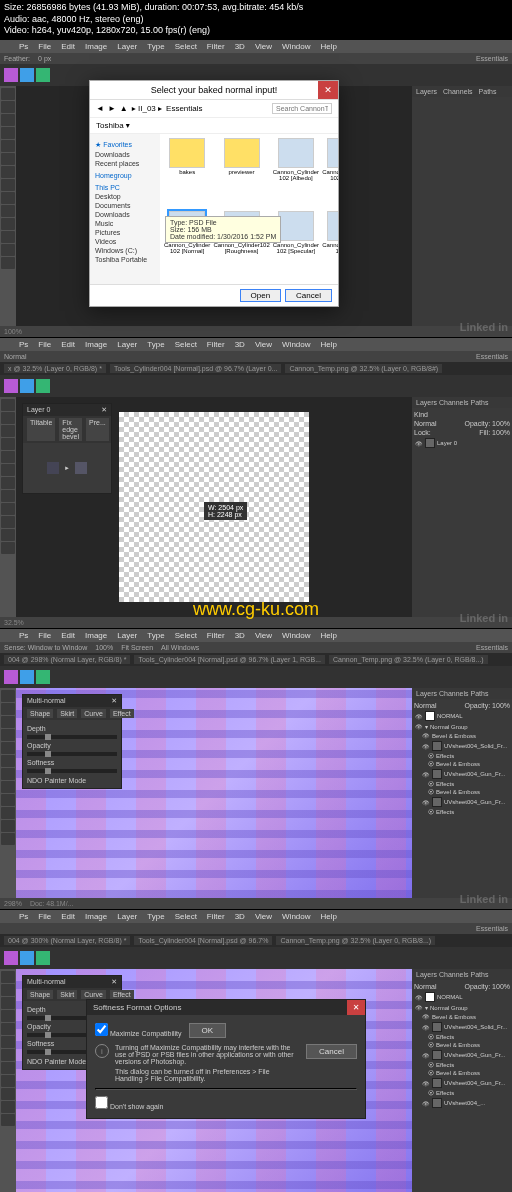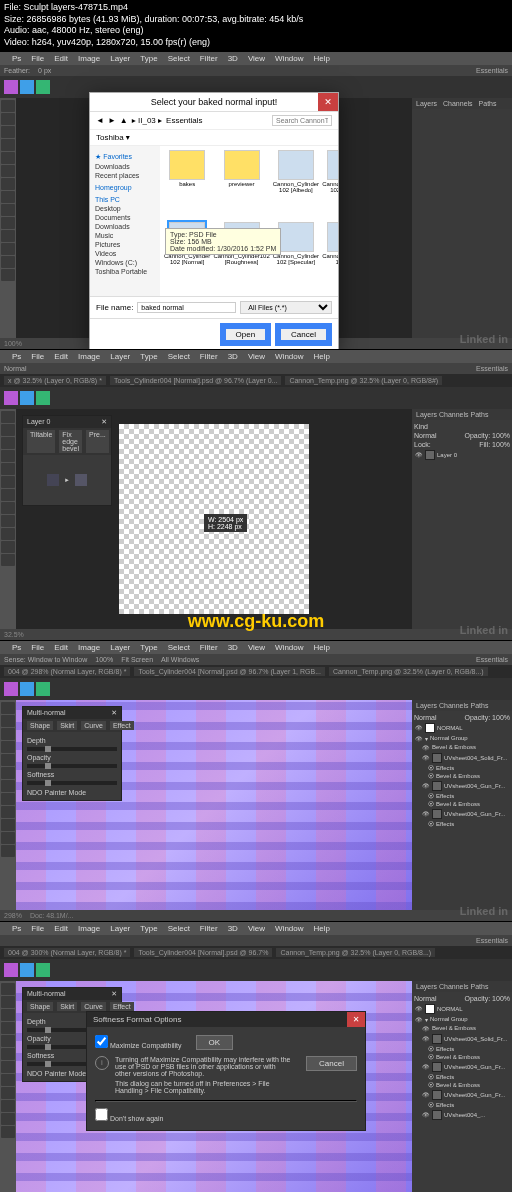"File: Sculpt layers-478715.mp4" div { html: <div>File: Sculpt layers-478715.mp4</div> -> none }
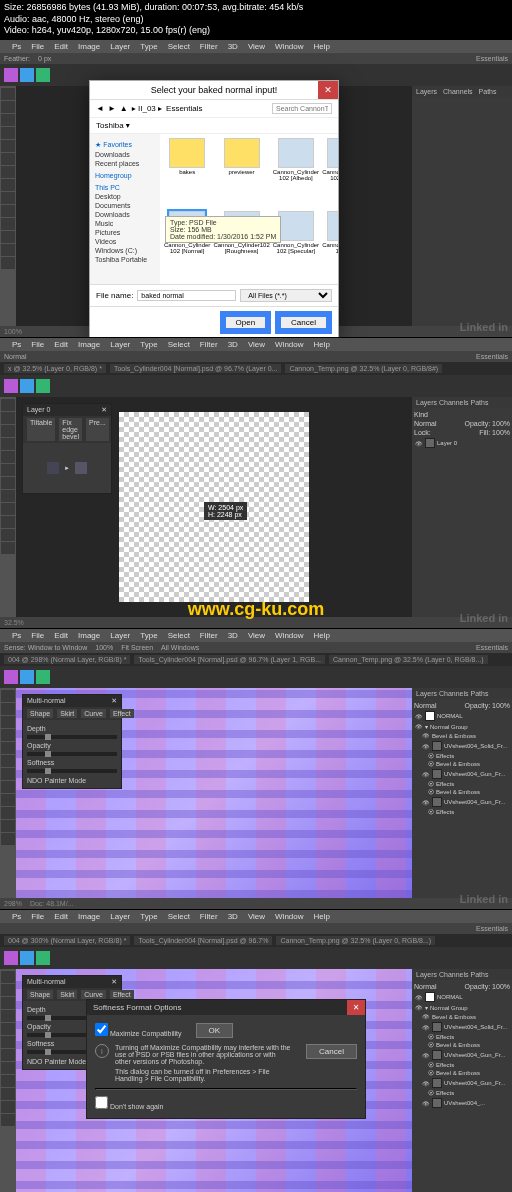"Ps" .menubar { padding: 2px 12px -> 2px 19px }
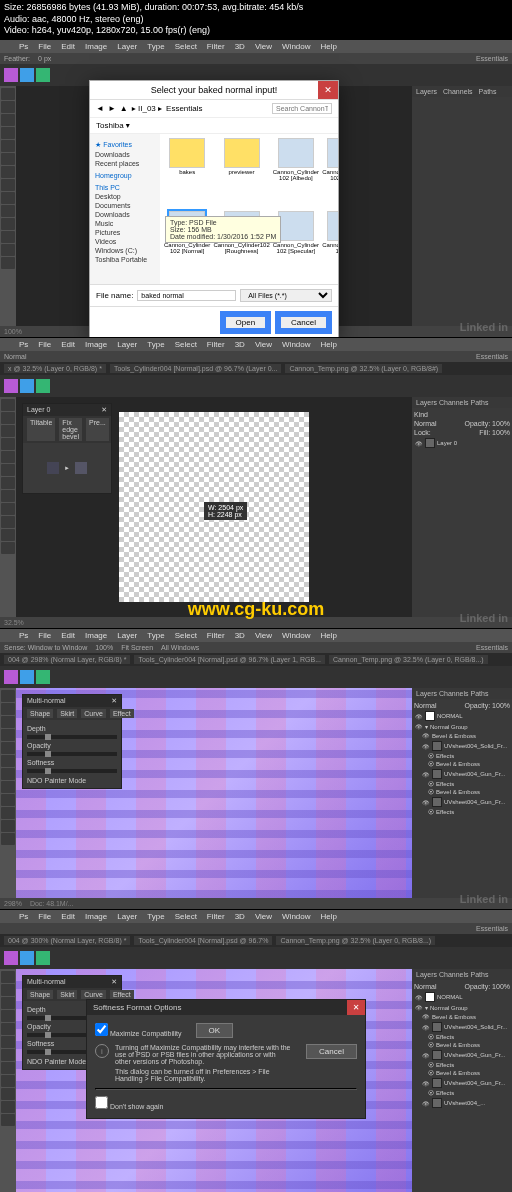"File name:" div.dlg-foot { html: <div> <span>File name:</span> <input> <select><option>All Files (*.*)</option></select> </div> -> none }
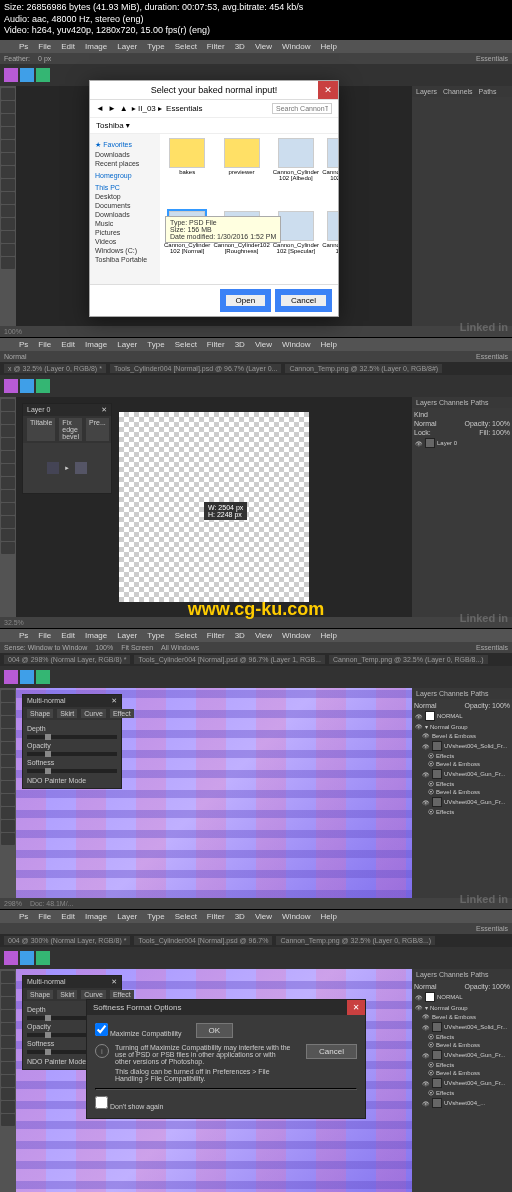"Open" .dlg-foot button { border: 6px solid #3b82f6 -> 1px solid #3b82f6 }
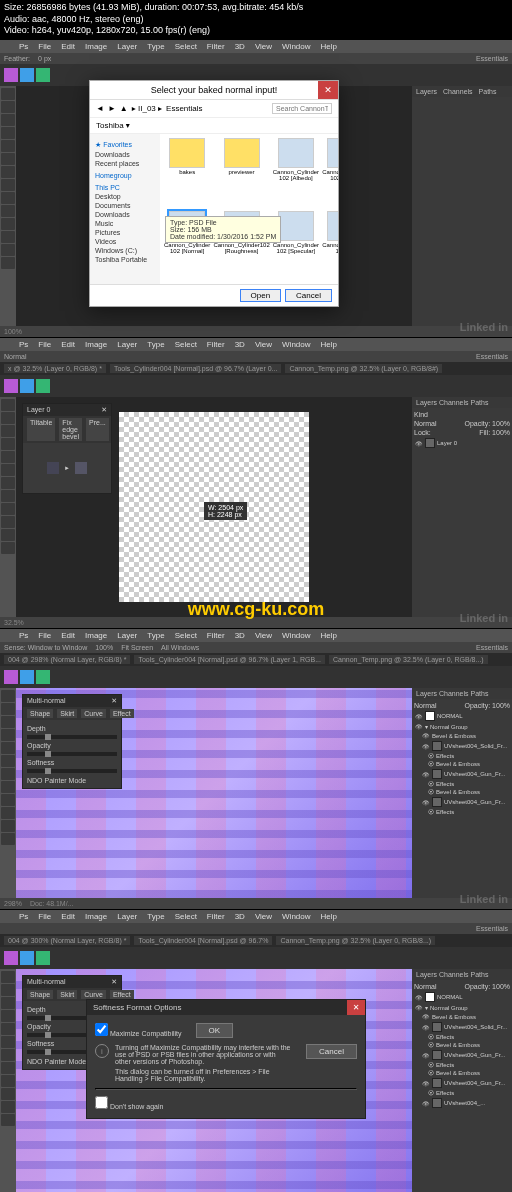"www.cg-ku.com" .watermark-cg { font-weight: bold -> normal }
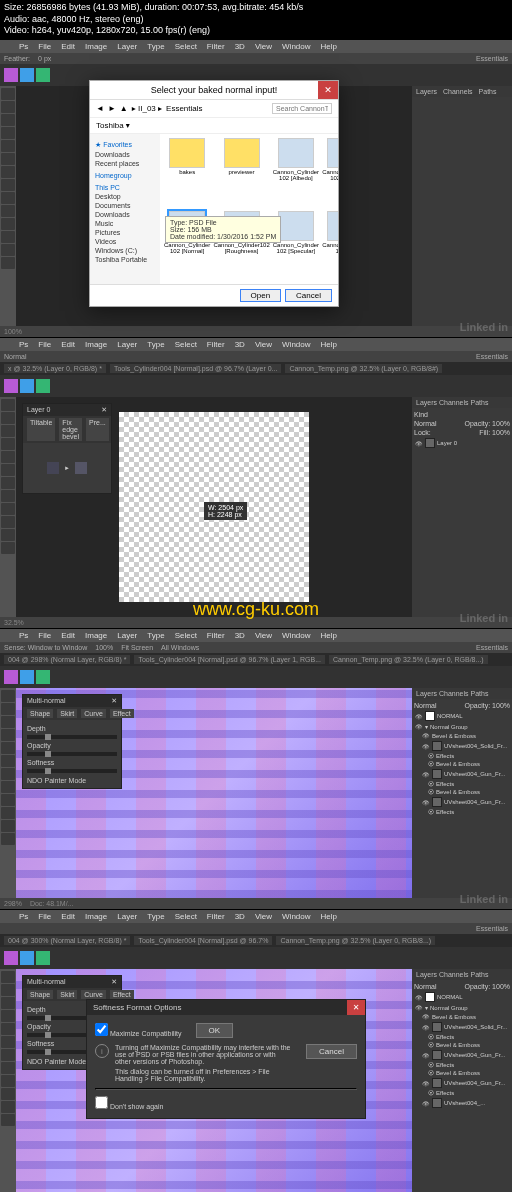"OK" .psdlg button { margin-left: 8px -> 1px }
